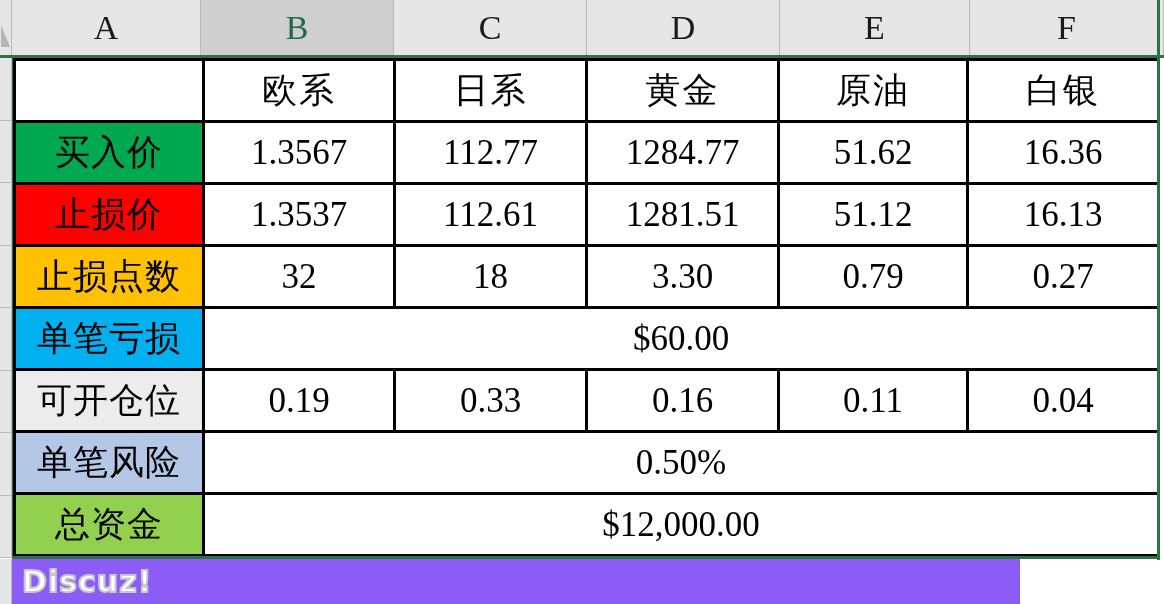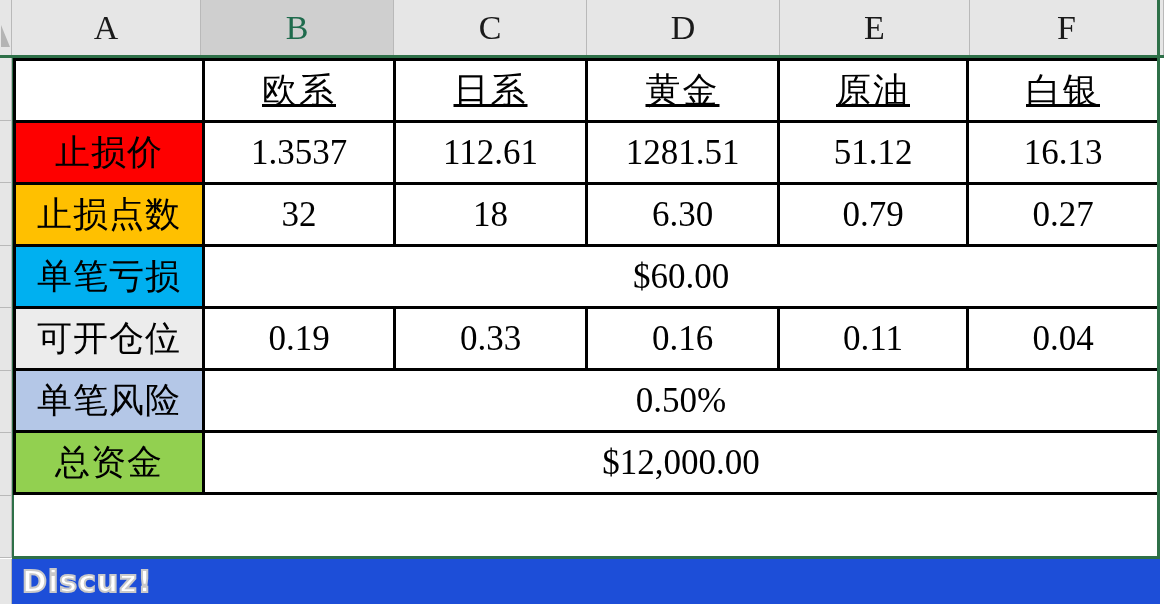"欧系" td.hdr { text-decoration: underline -> none }
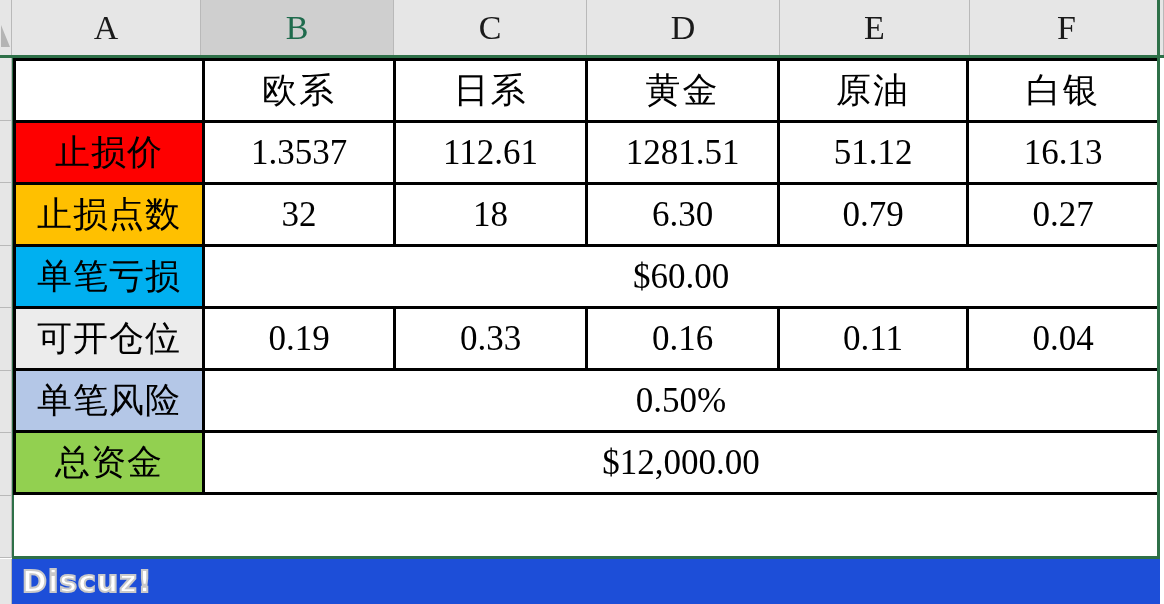"买入价" tr { html: none -> <tr> <td>买入价</td> <td>1.3567</td> <td>112.77</td> <td>1284.77</td> <td>51.62</td> <td>16.36</td> </tr> }
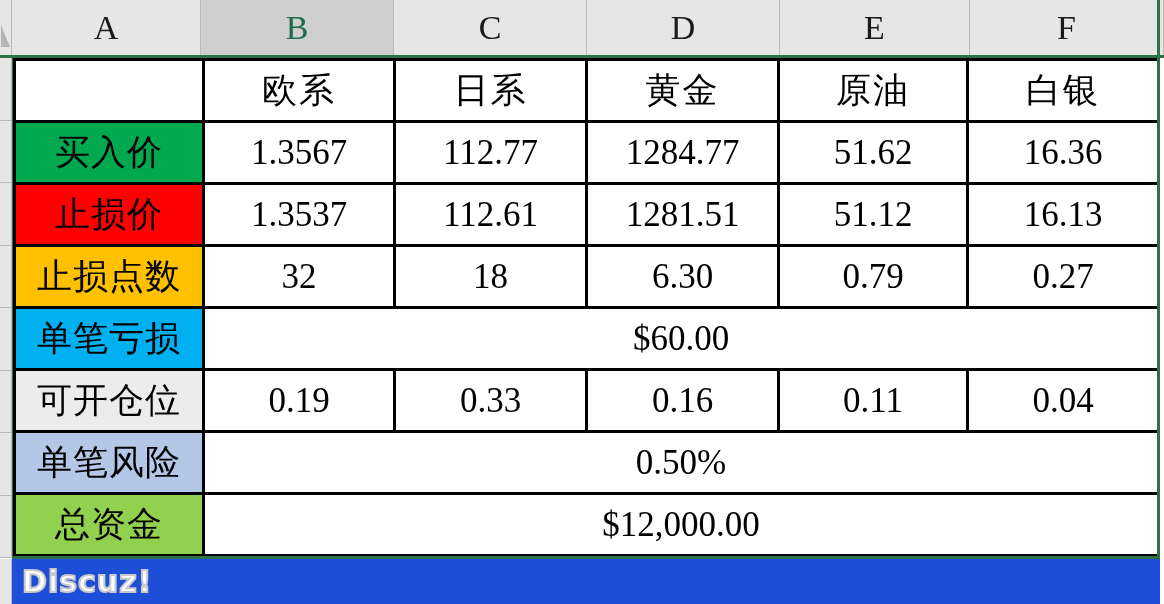"6.30" td { text: 6.30 -> 3.30 }
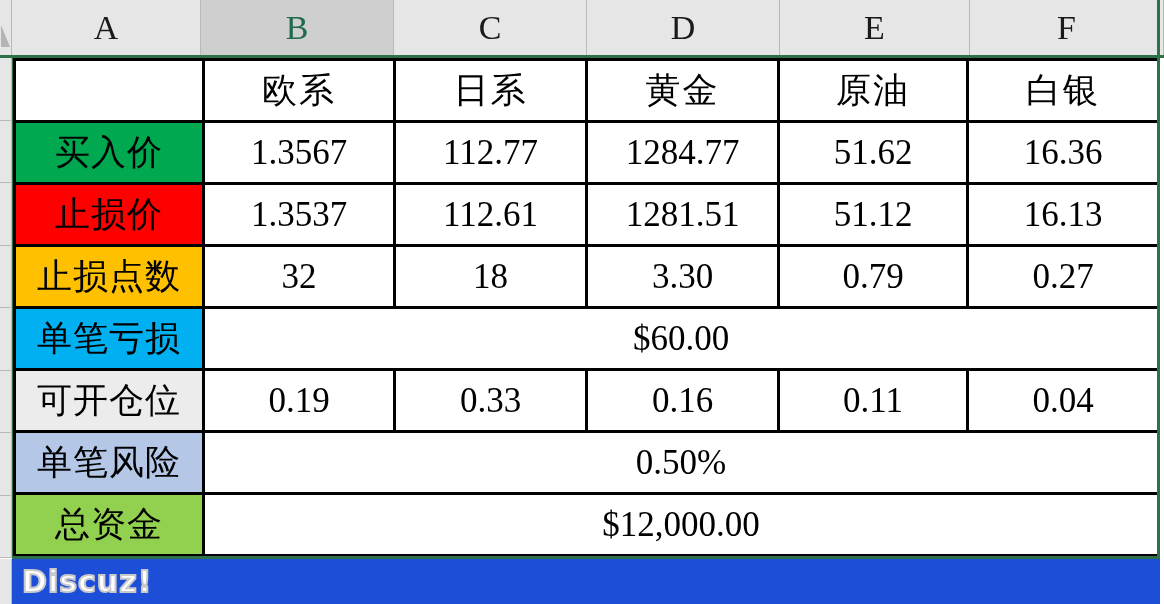"Discuz!" .watermark-strip { background: #1d4ed8 -> #8b5cf6; width: 1160px -> 1020px }
